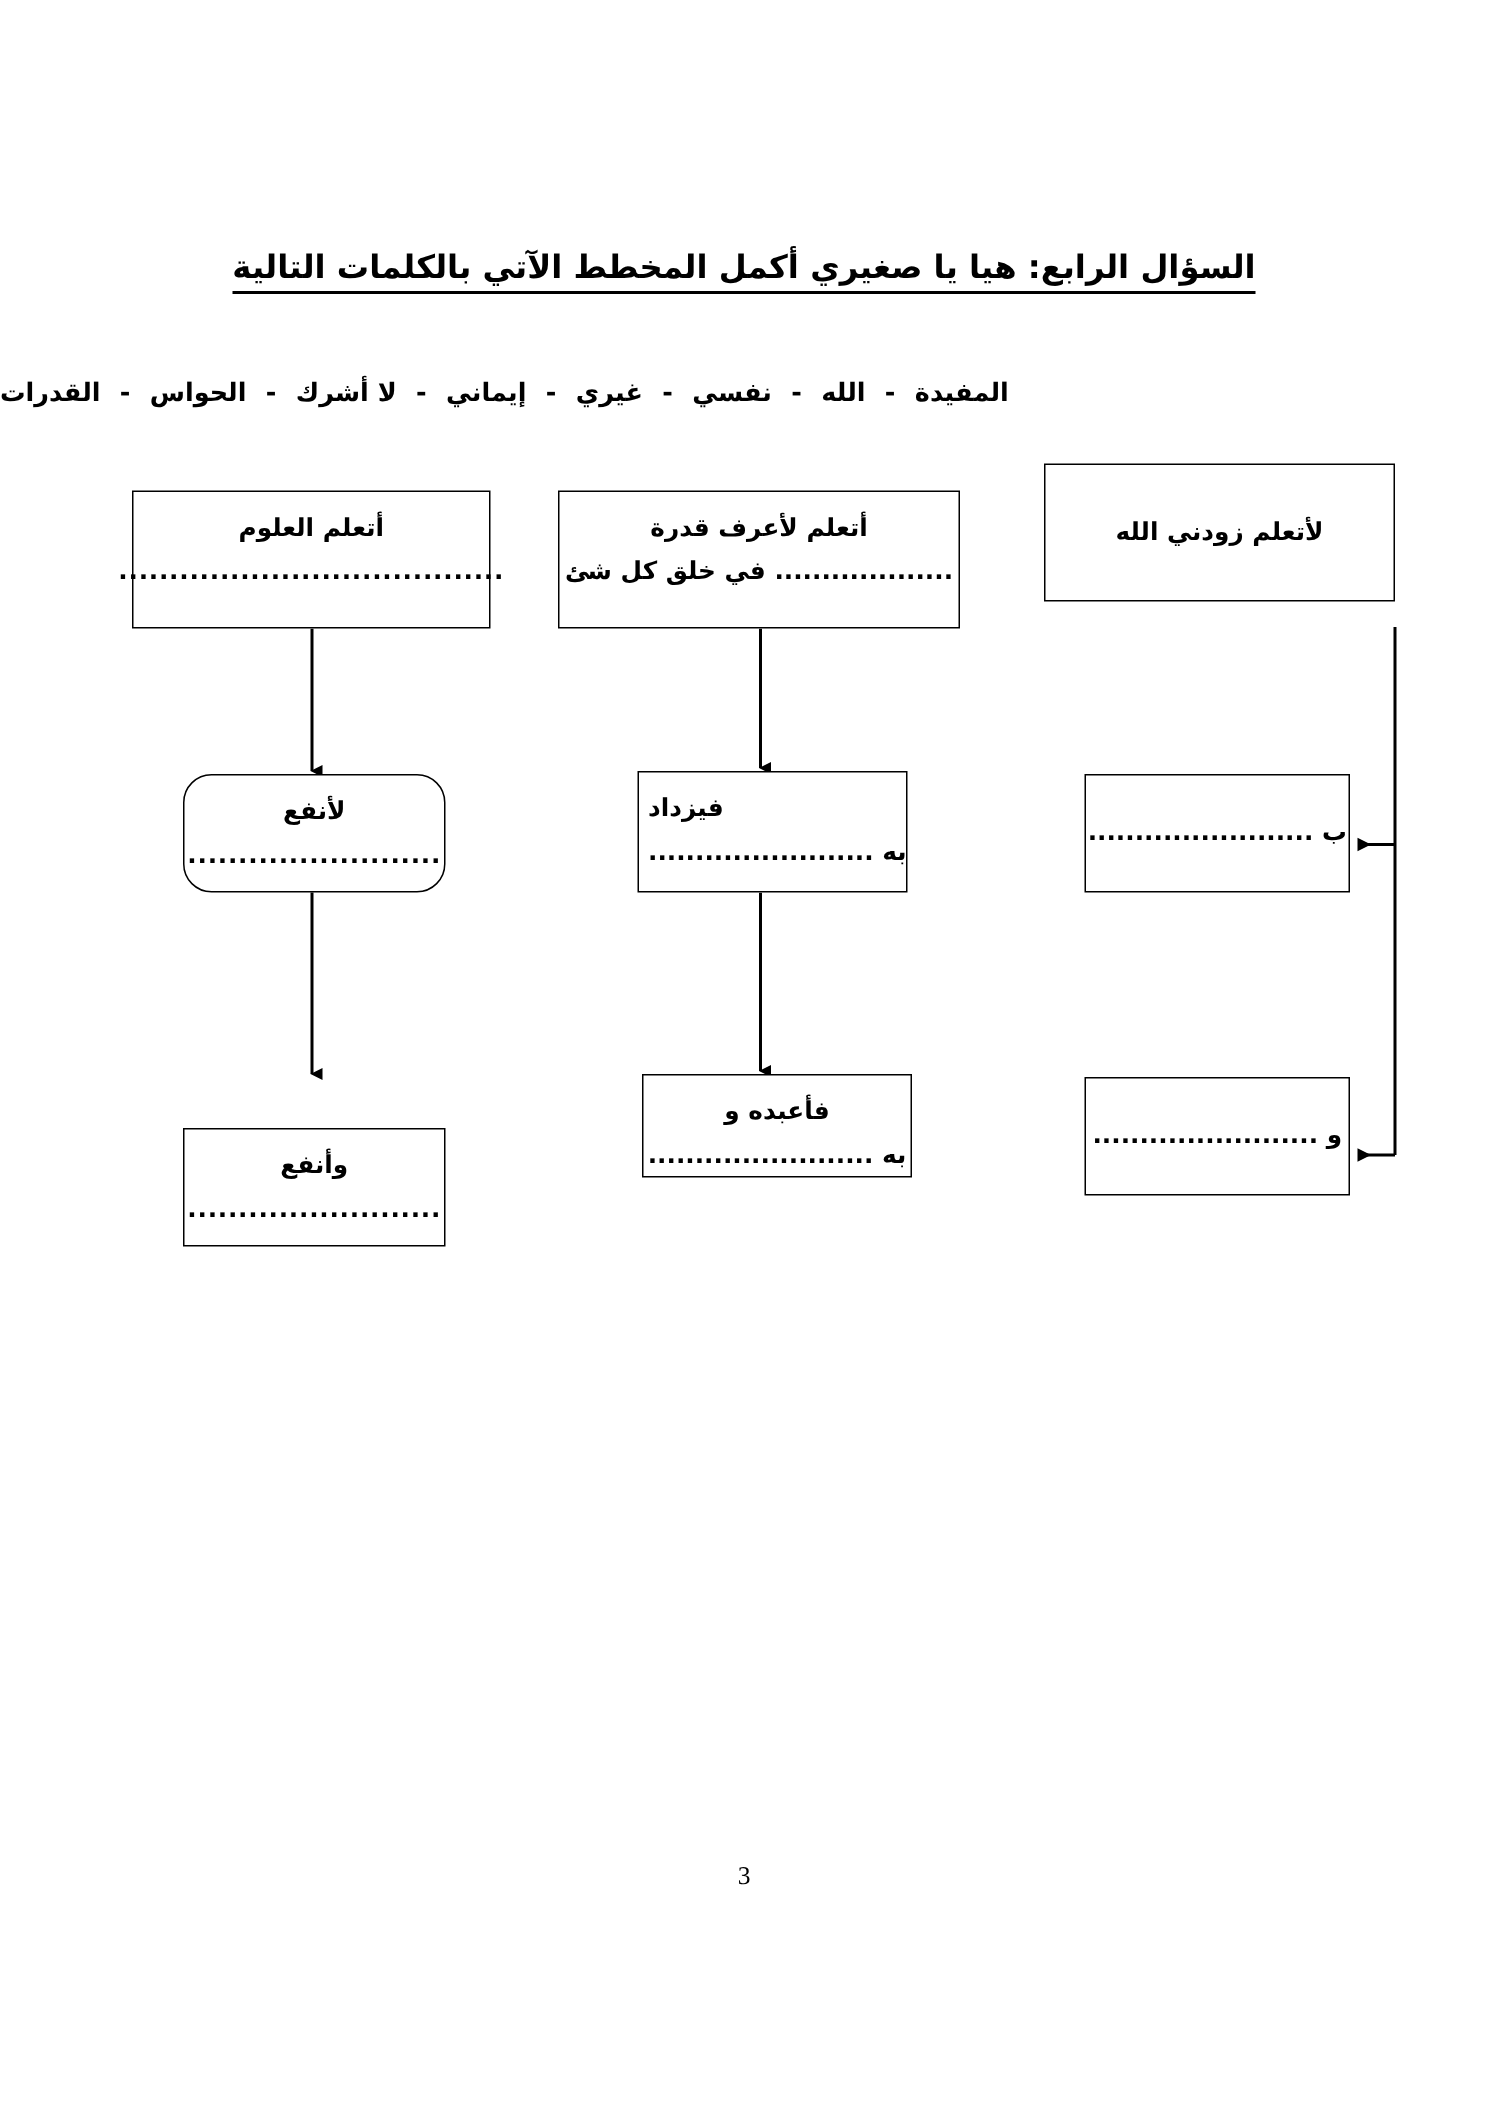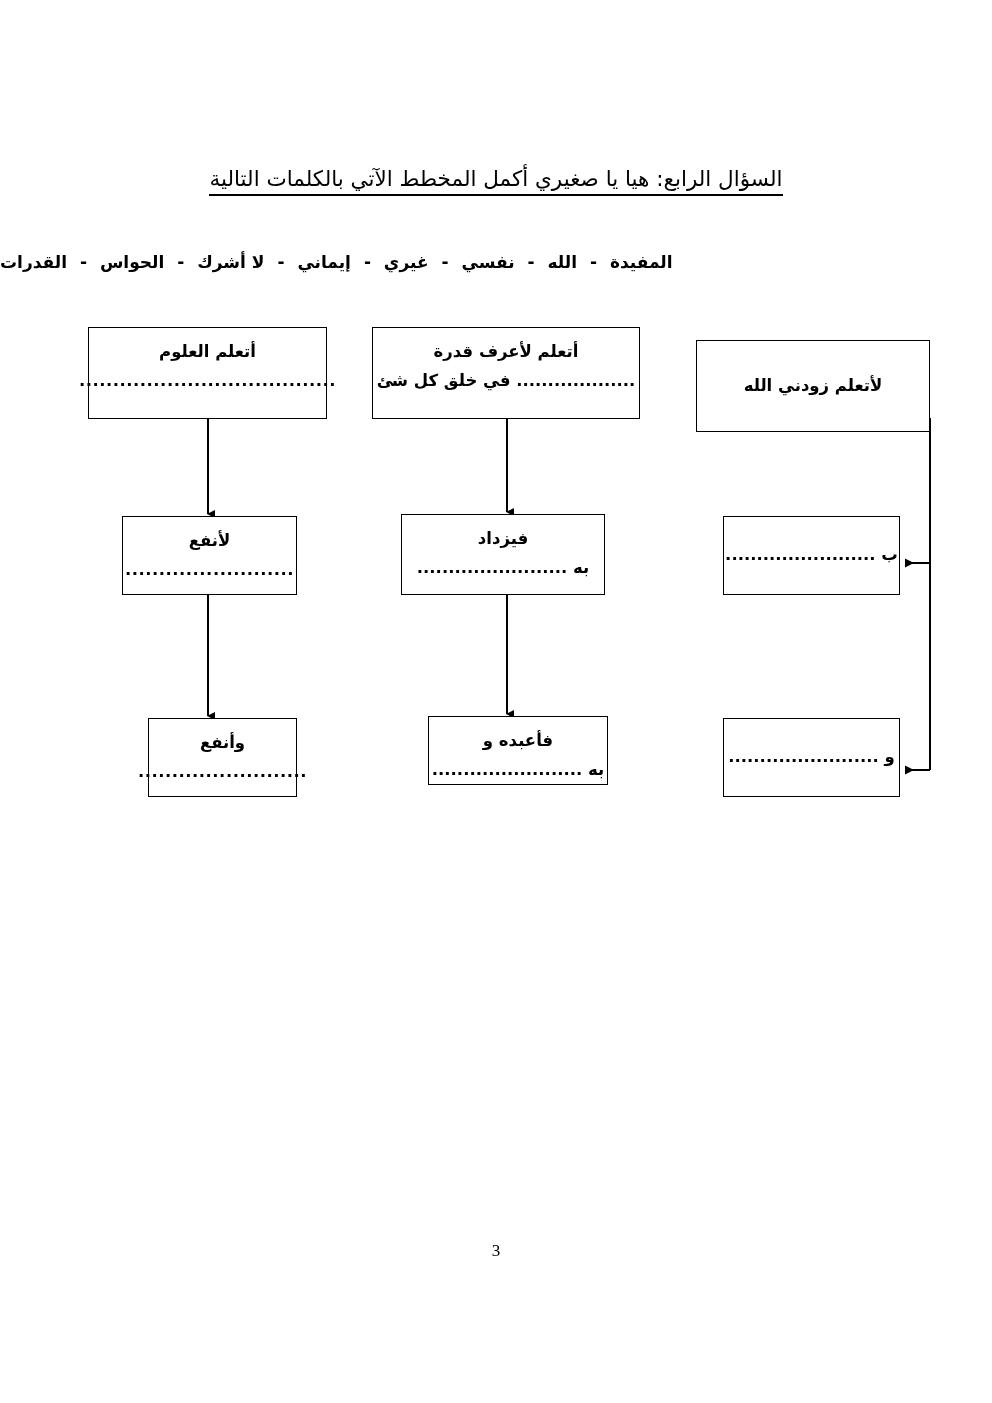"السؤال الرابع: هيا يا صغيري" .question-title { font-weight: normal -> bold }
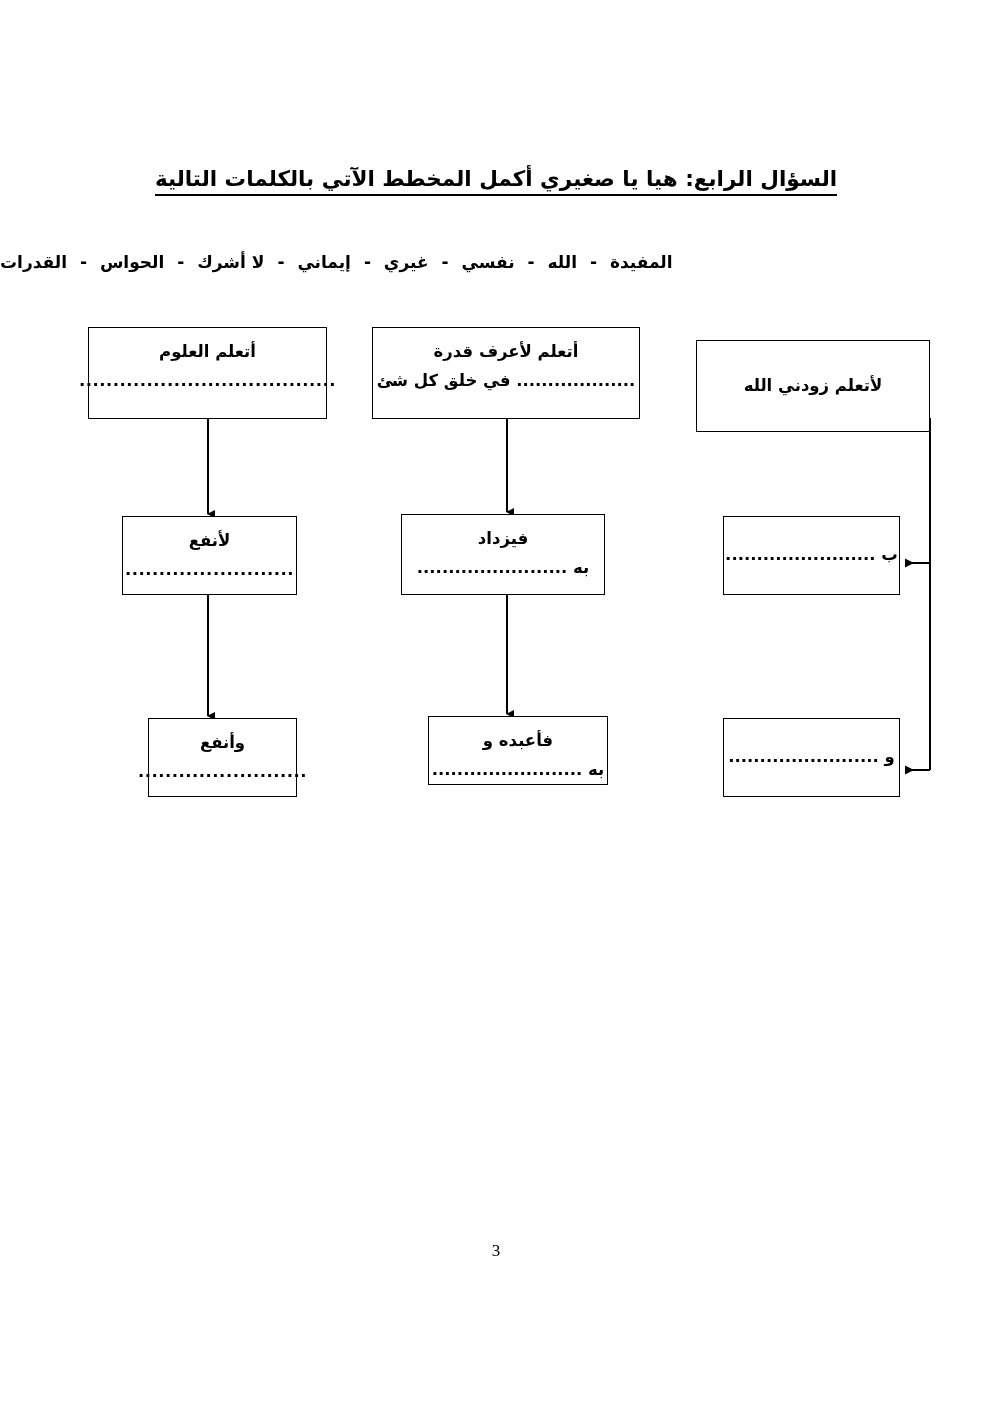"لأتعلم زودني الله" #node-top-right { top: 340px -> 309px }
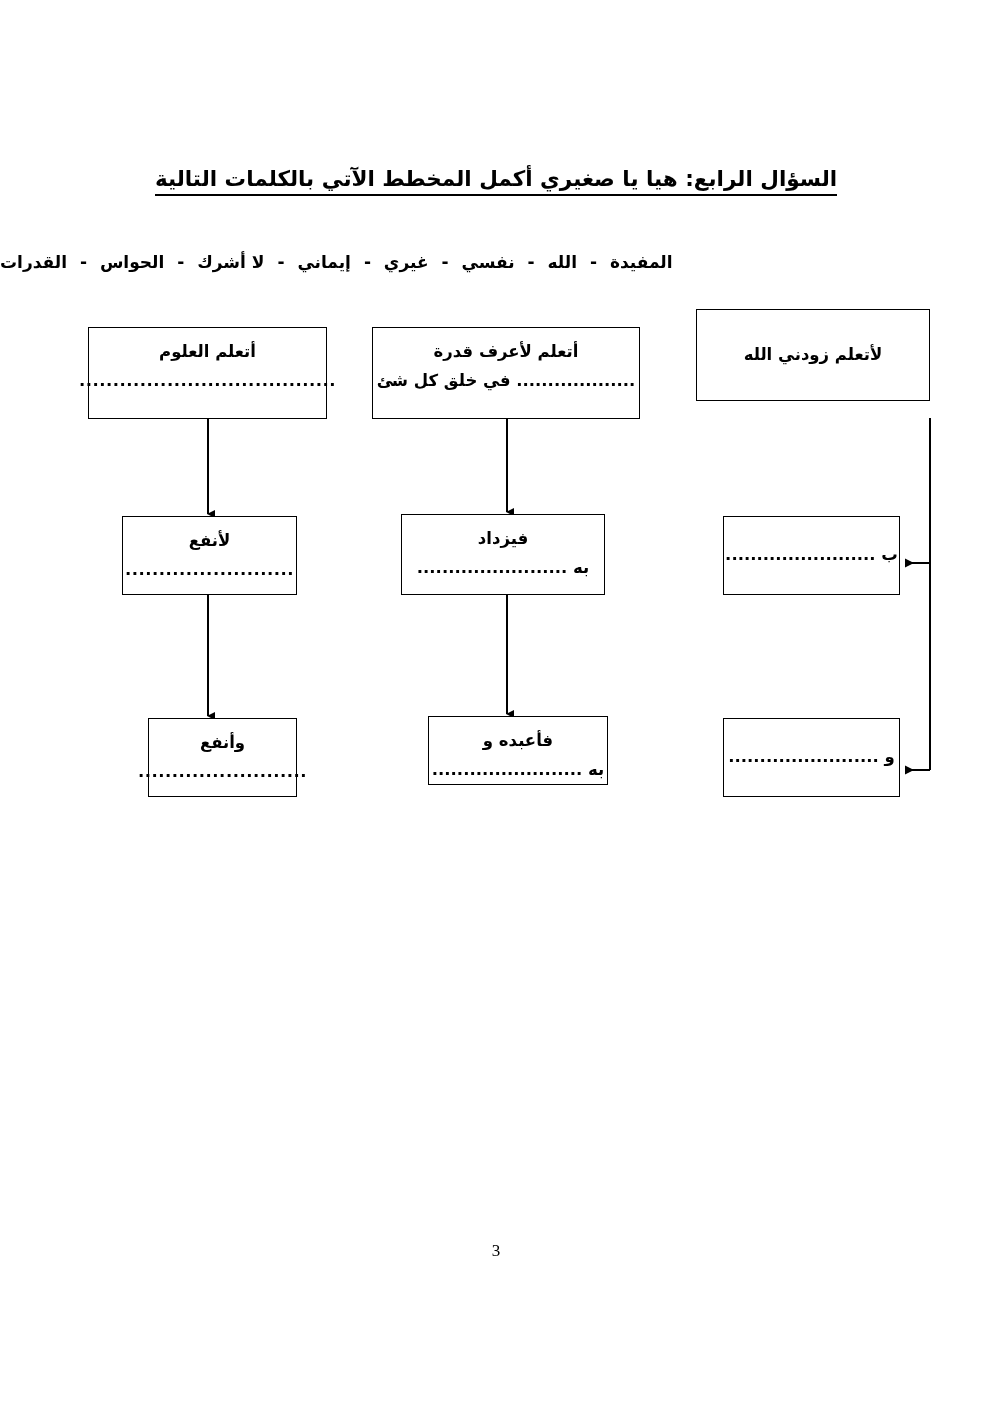"لأنفع" #node-mid-left { border-radius: none -> 19px }
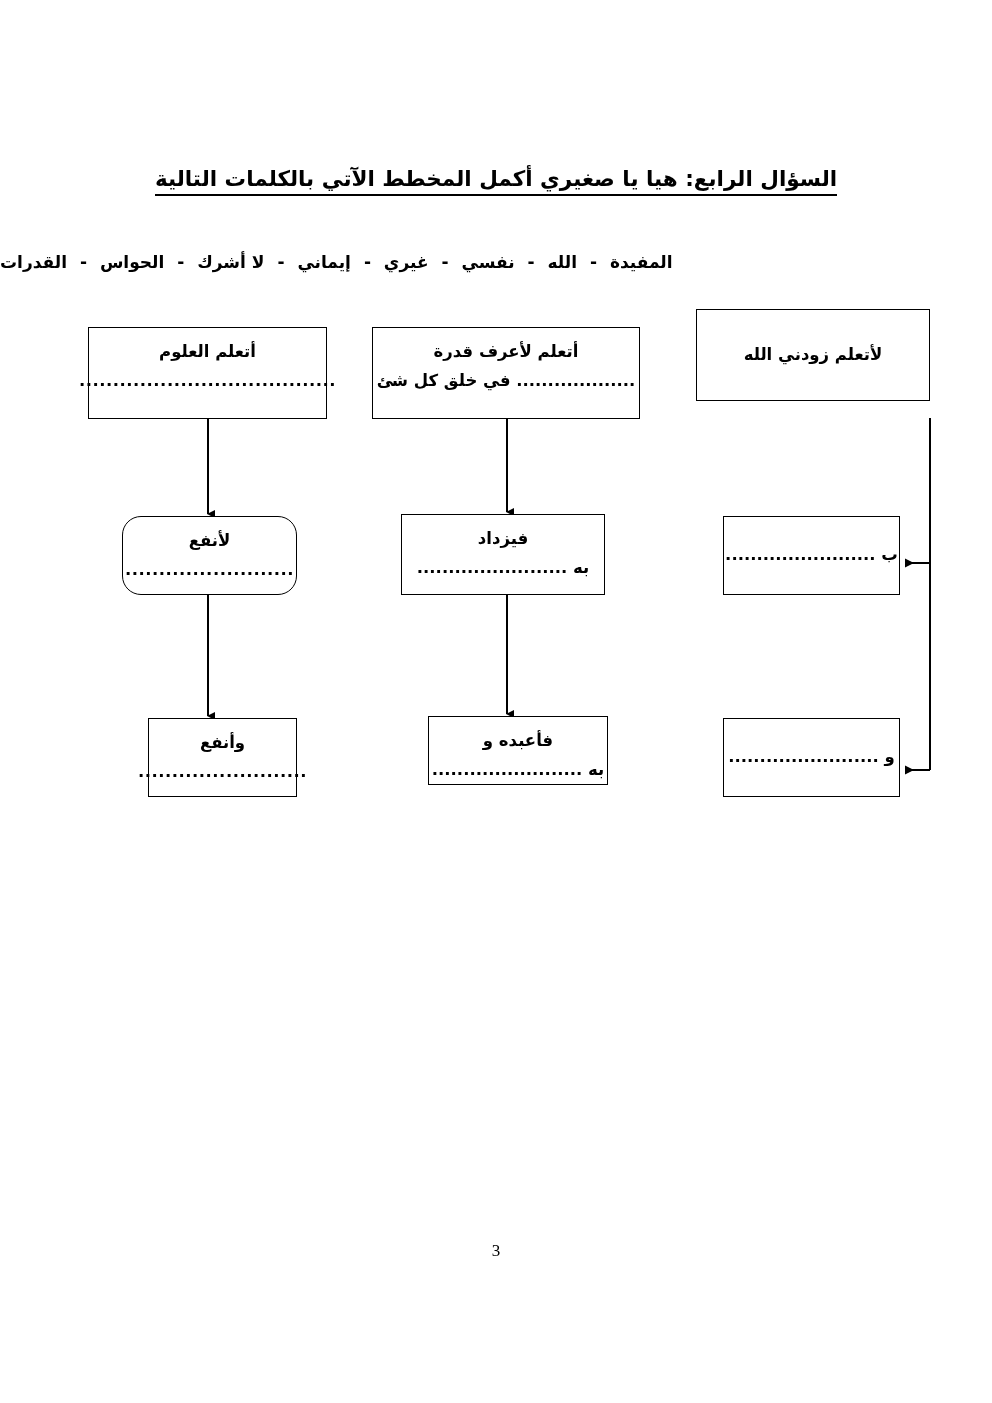"فيزداد" #node-mid-mid { align-items: none -> flex-end; width: 204px -> 180px }
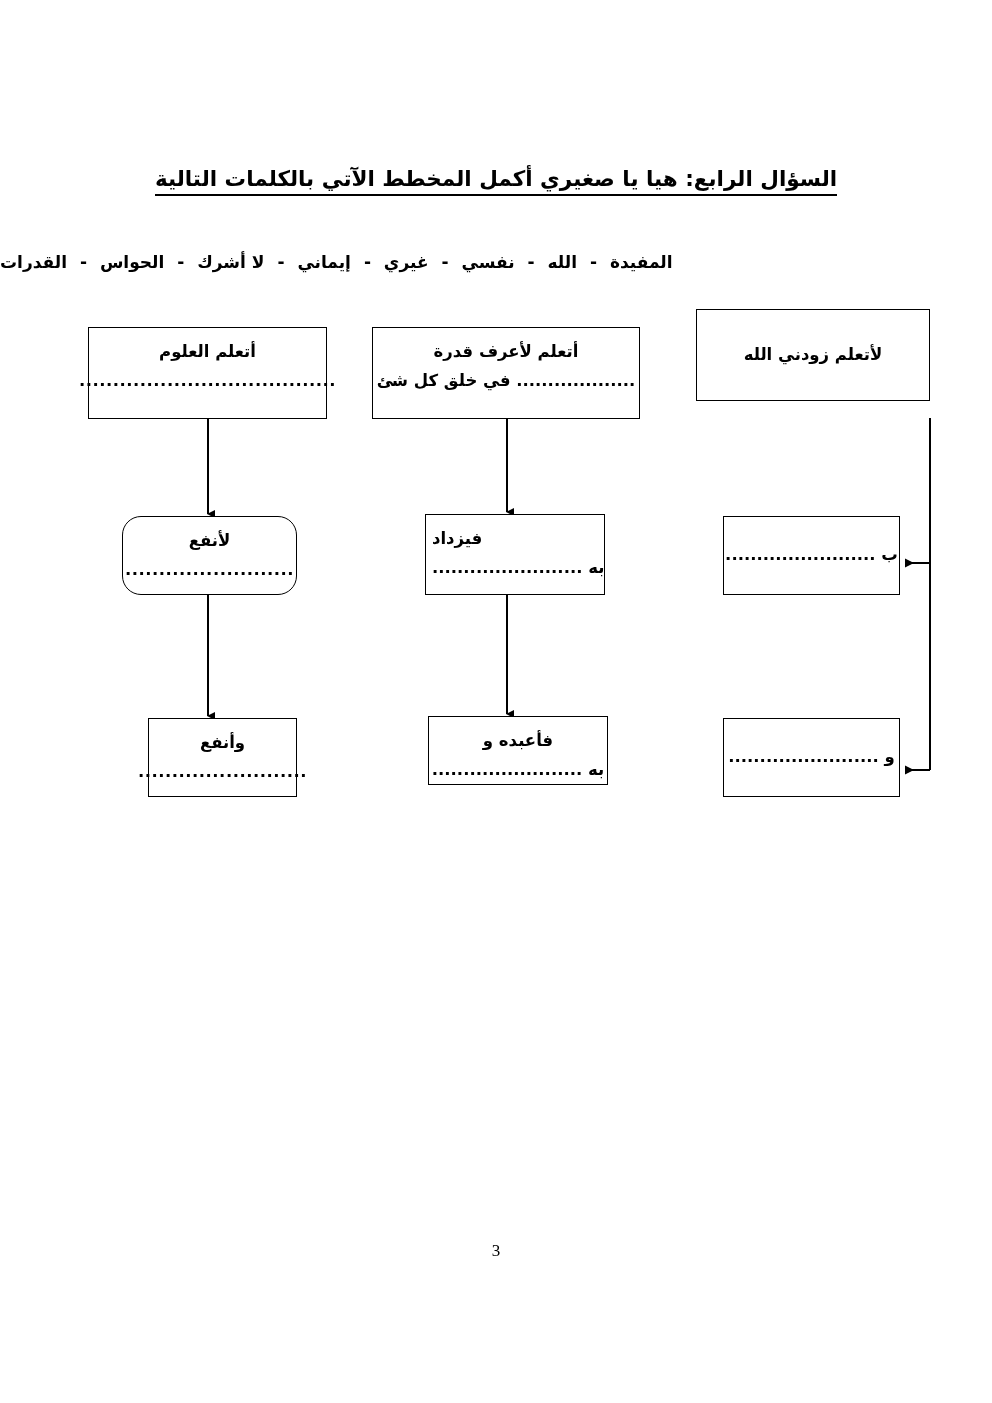"وأنفع" #node-bot-left { top: 718px -> 752px; width: 149px -> 175px }
